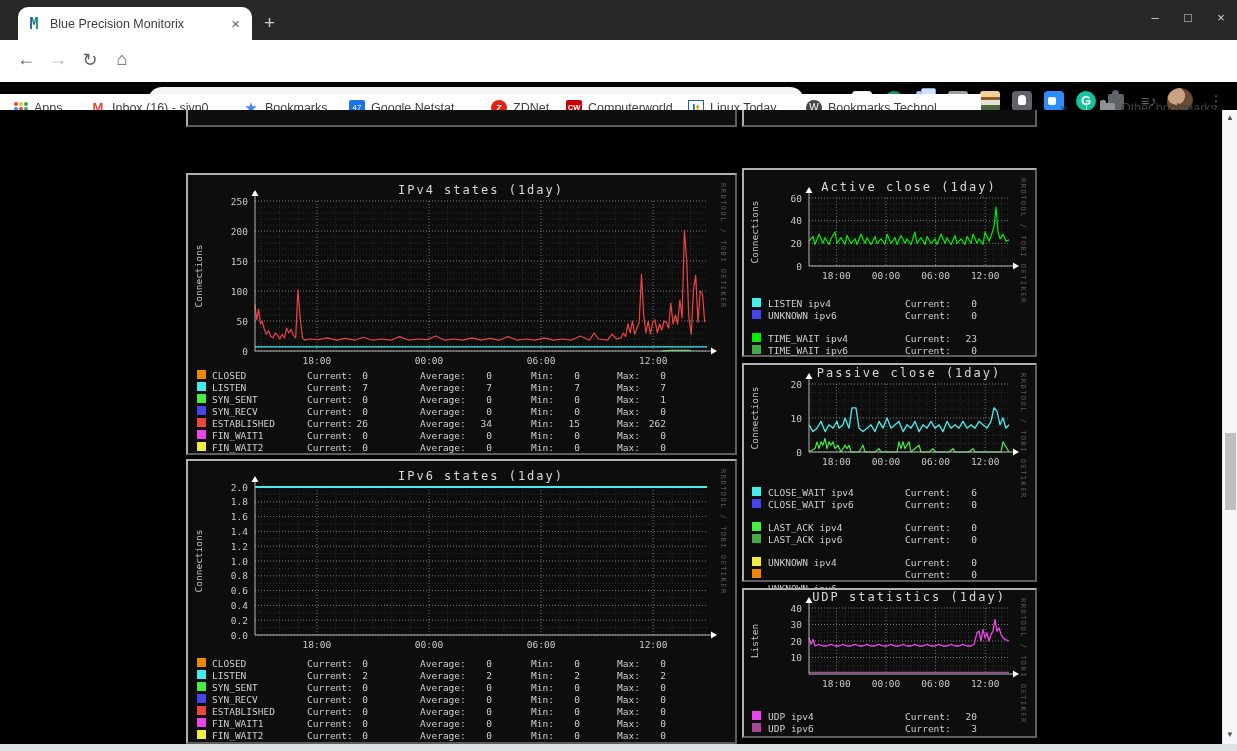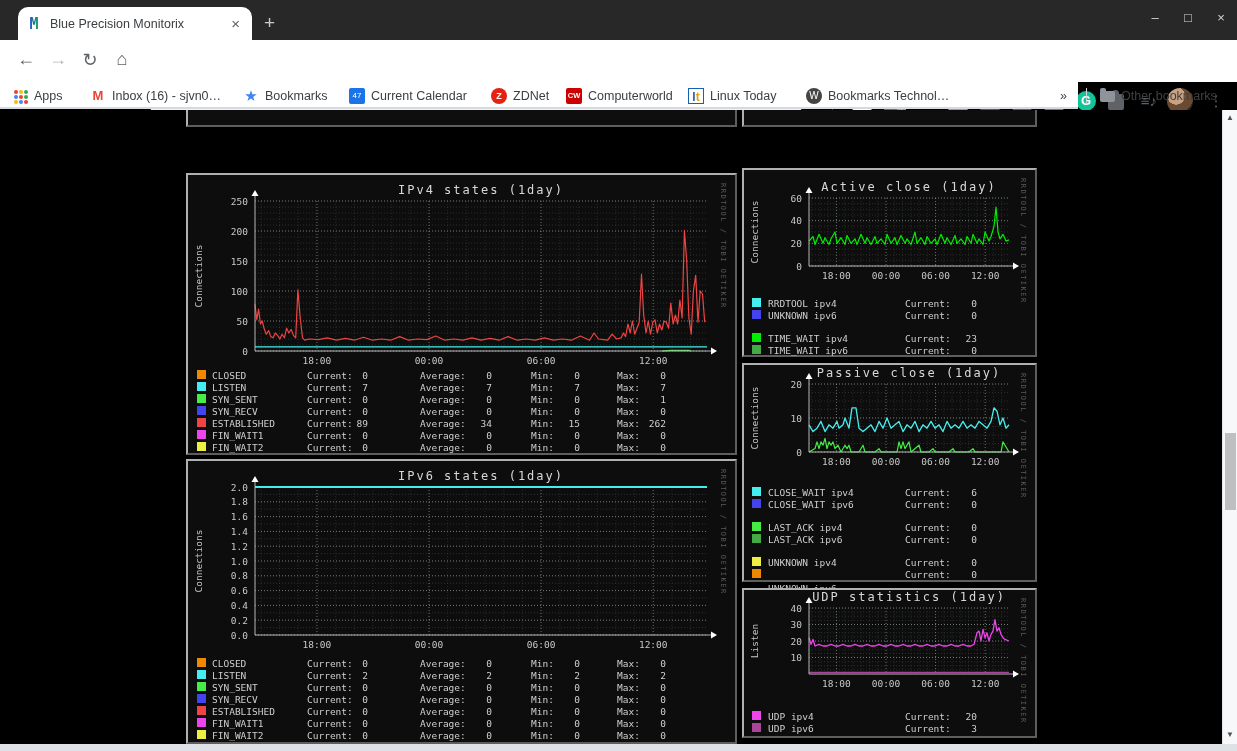"Apps" .bookmarksbar { top: 82px -> 94px; width: 1078px -> 981px }
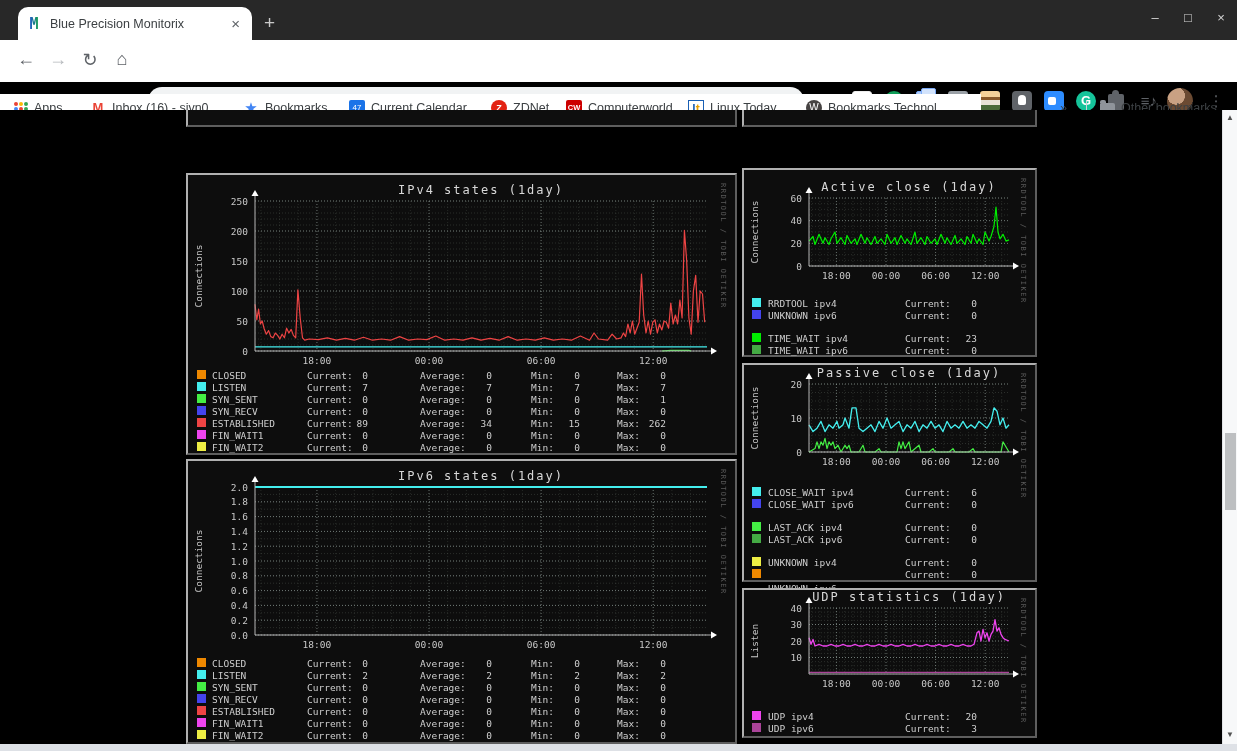"Current Calendar" span { text: Current Calendar -> Google Netstat }
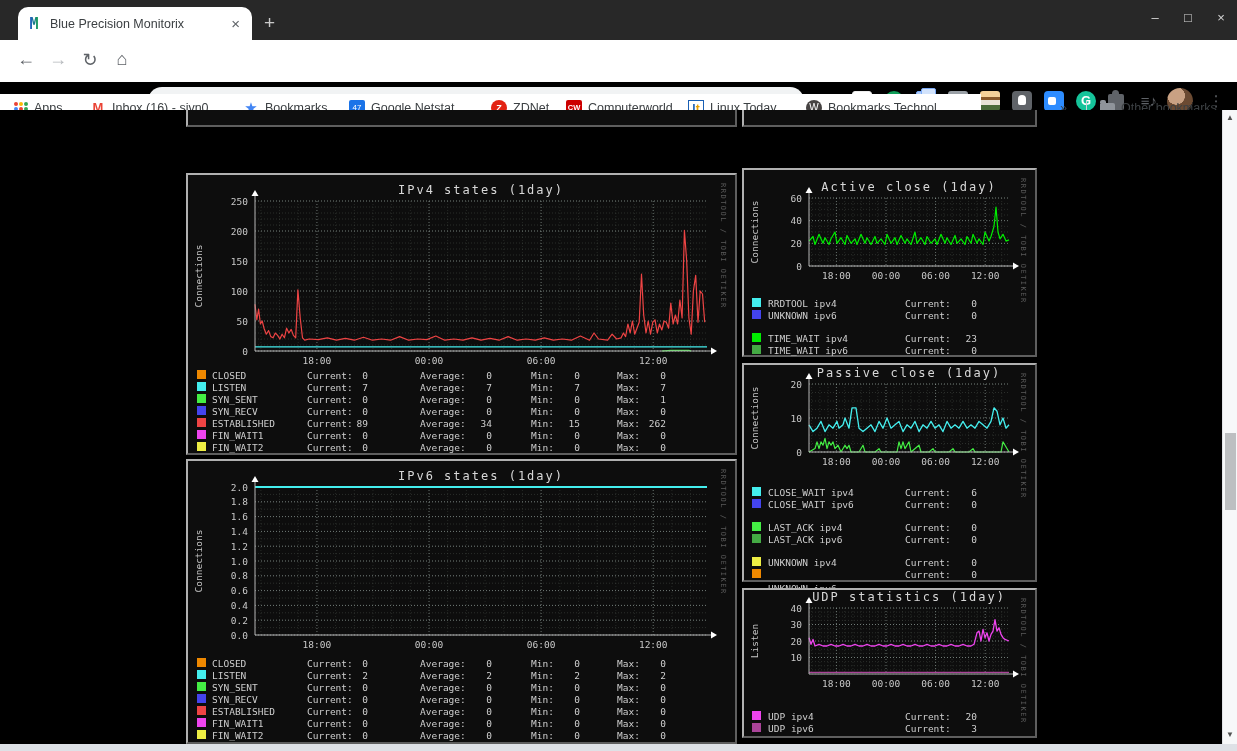"RRDTOOL ipv4" span { text: RRDTOOL -> LISTEN }
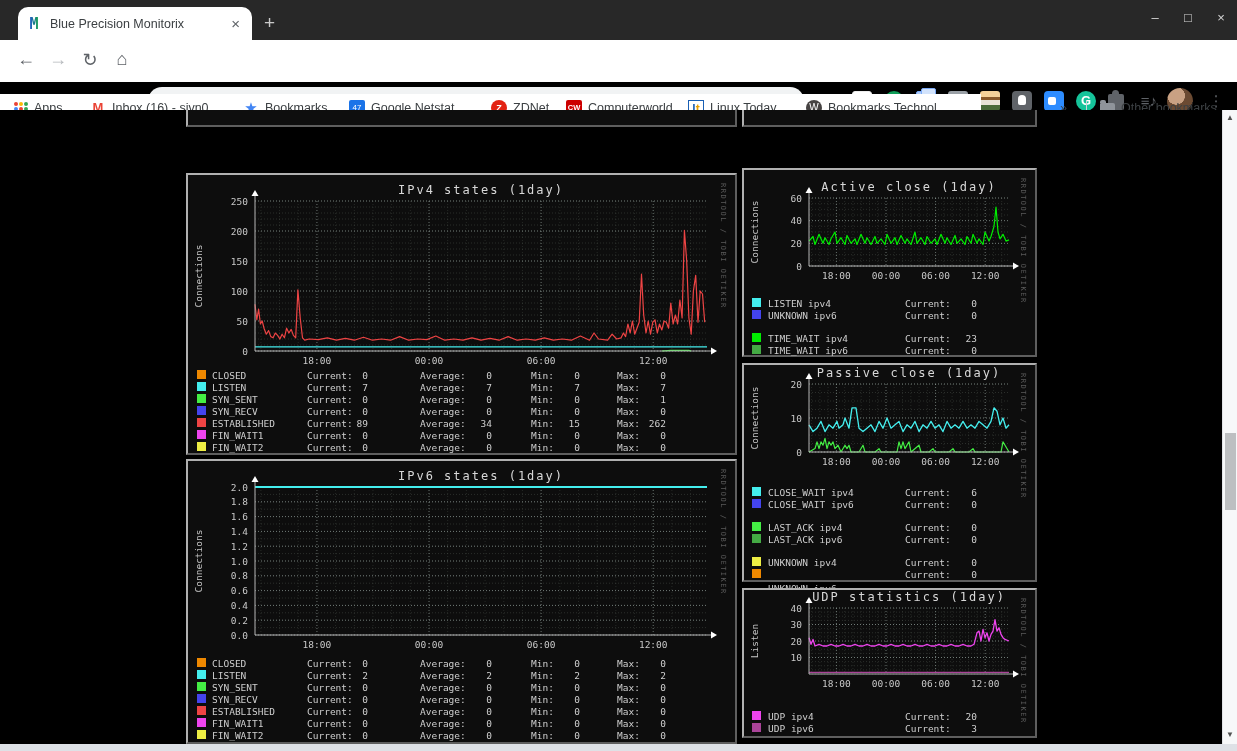"89" span.num { text: 89 -> 26 }
